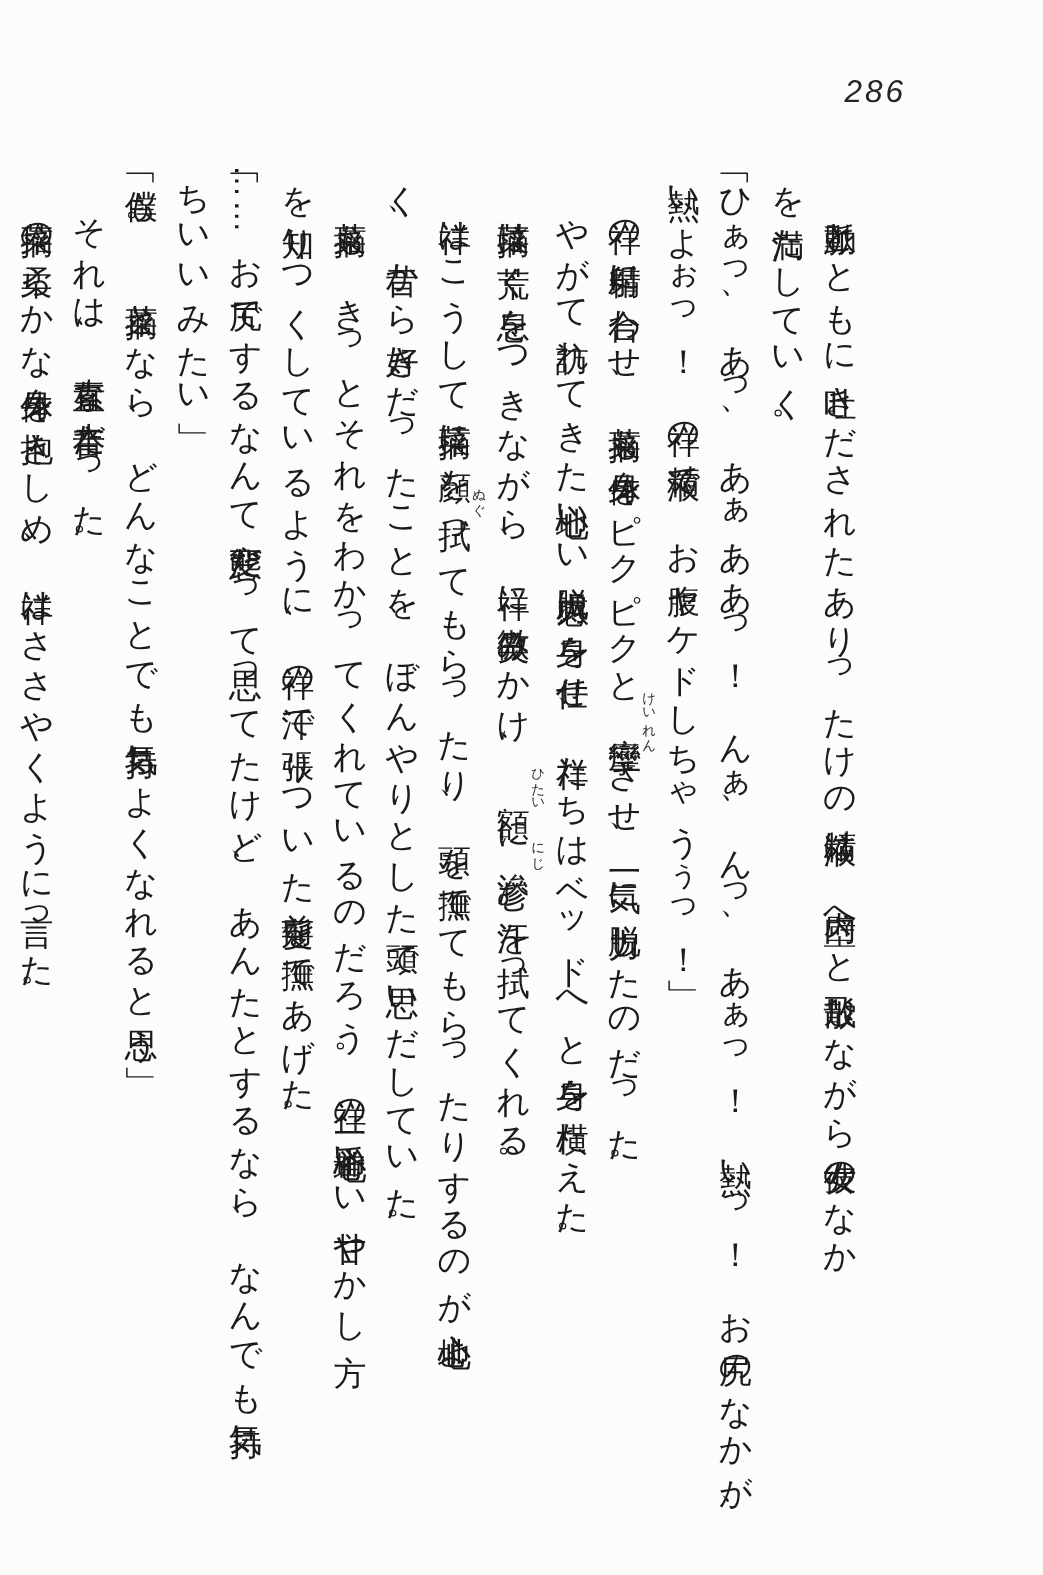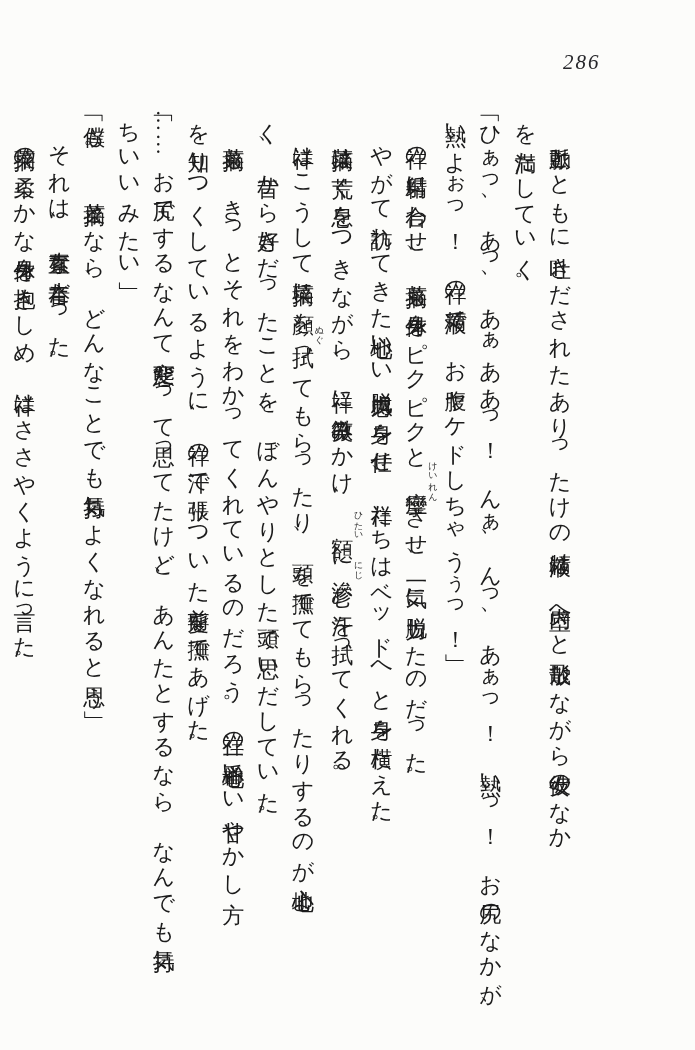"286" .page { font-family: Liberation Serif, serif -> Liberation Sans, sans-serif }
